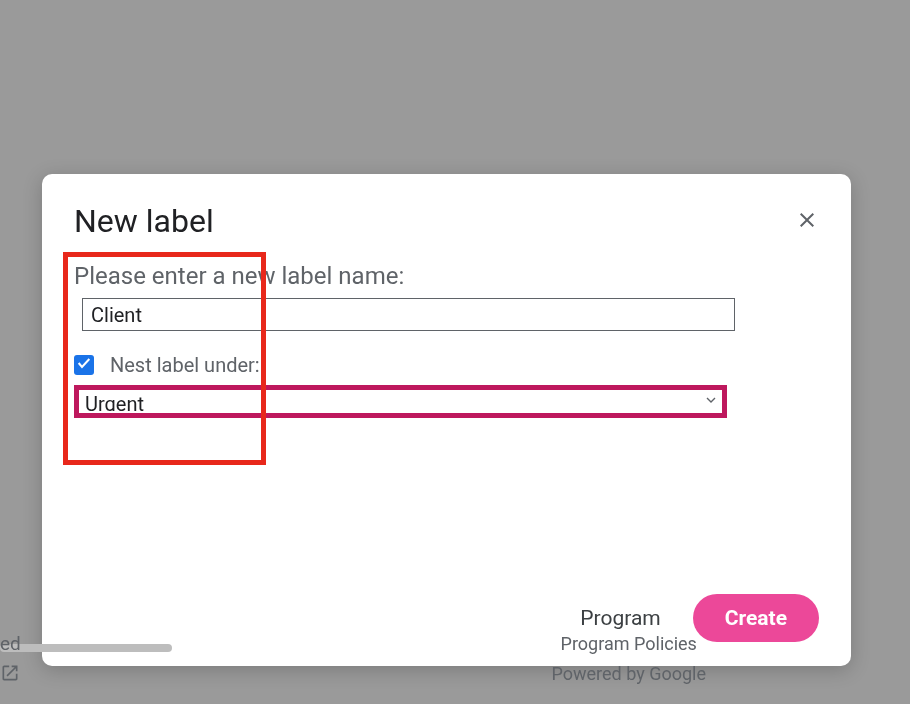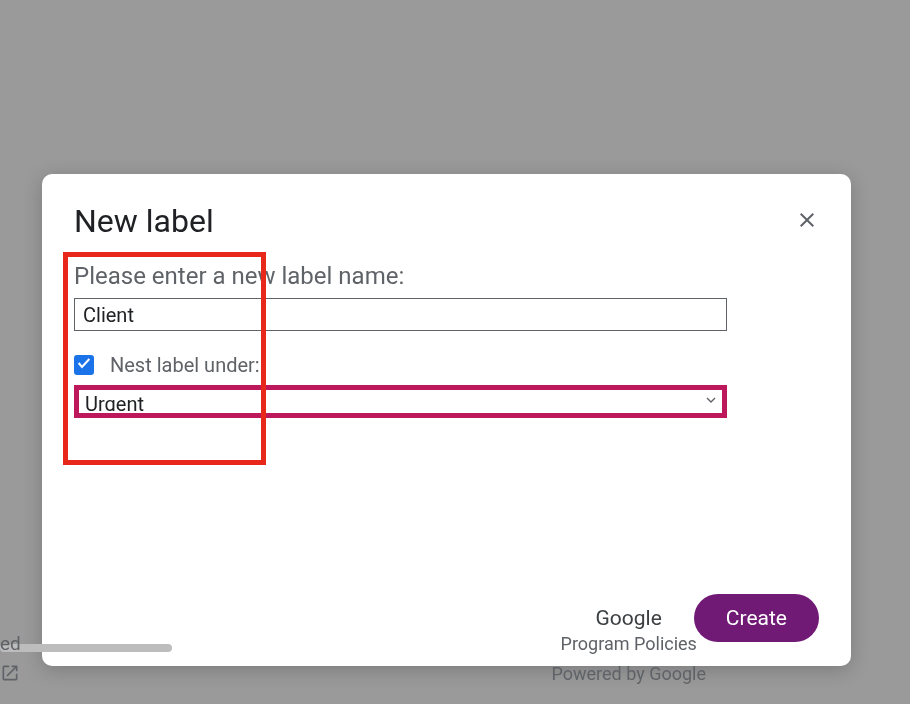"Client" .text-input { margin-left: none -> 8px }
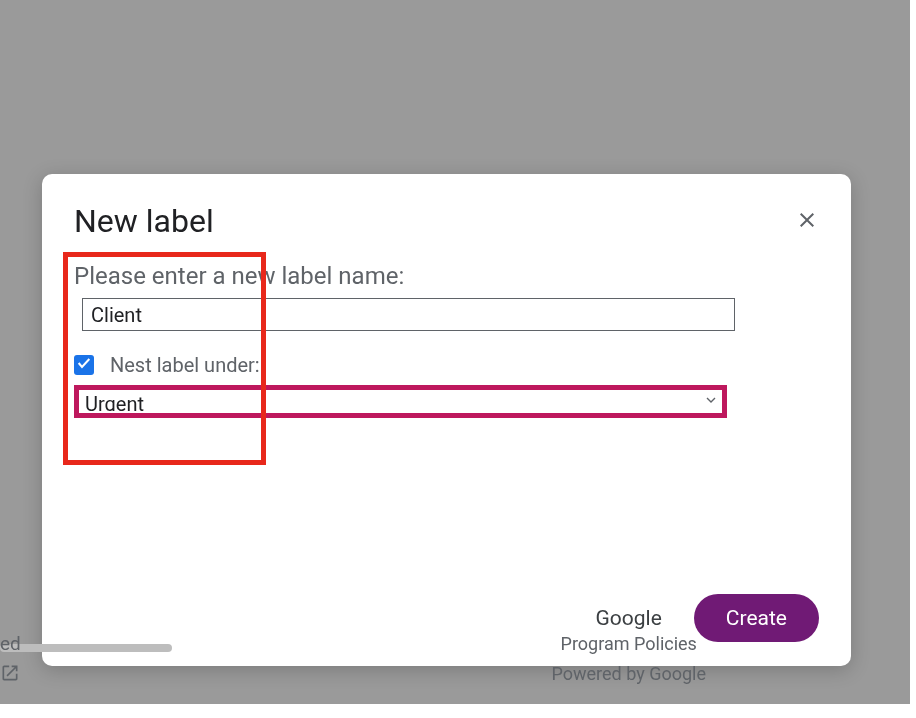"Google" button.cancel-btn { text: Google -> Program }
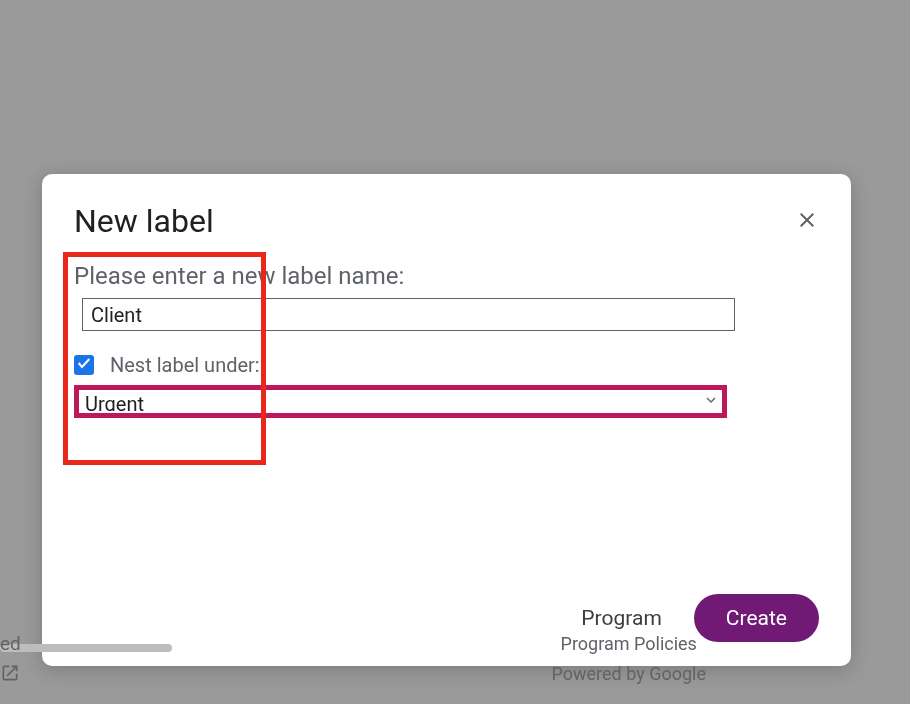"Create" .create-btn { background: #701a75 -> #ec4899; font-weight: 400 -> 700 }
